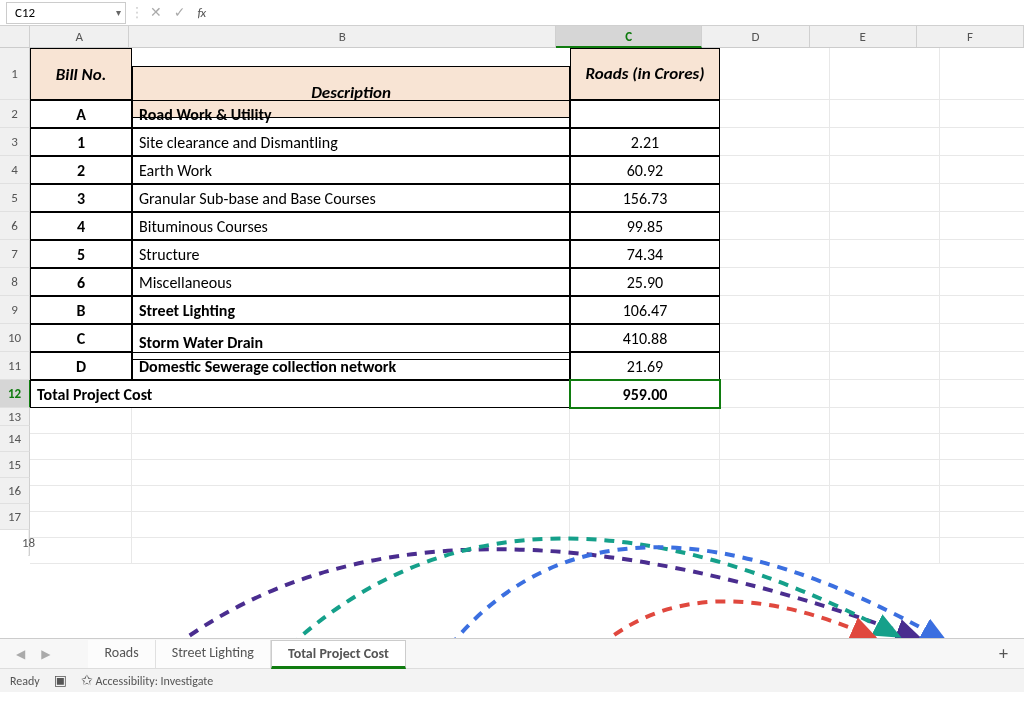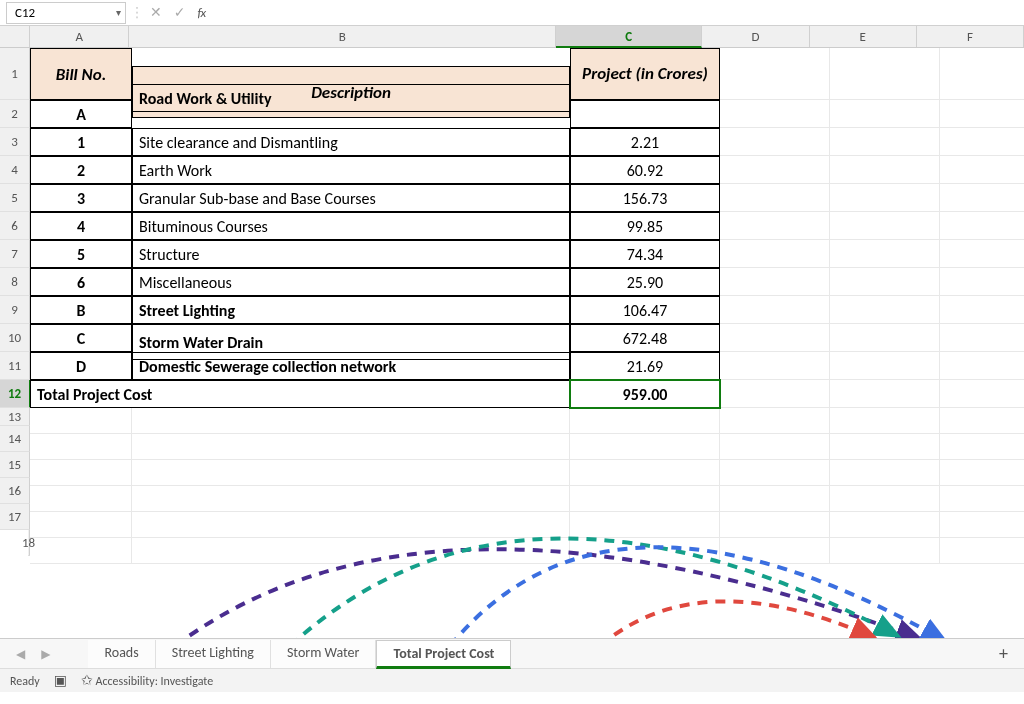"Project (in Crores)" div.cell { text: Project -> Roads }
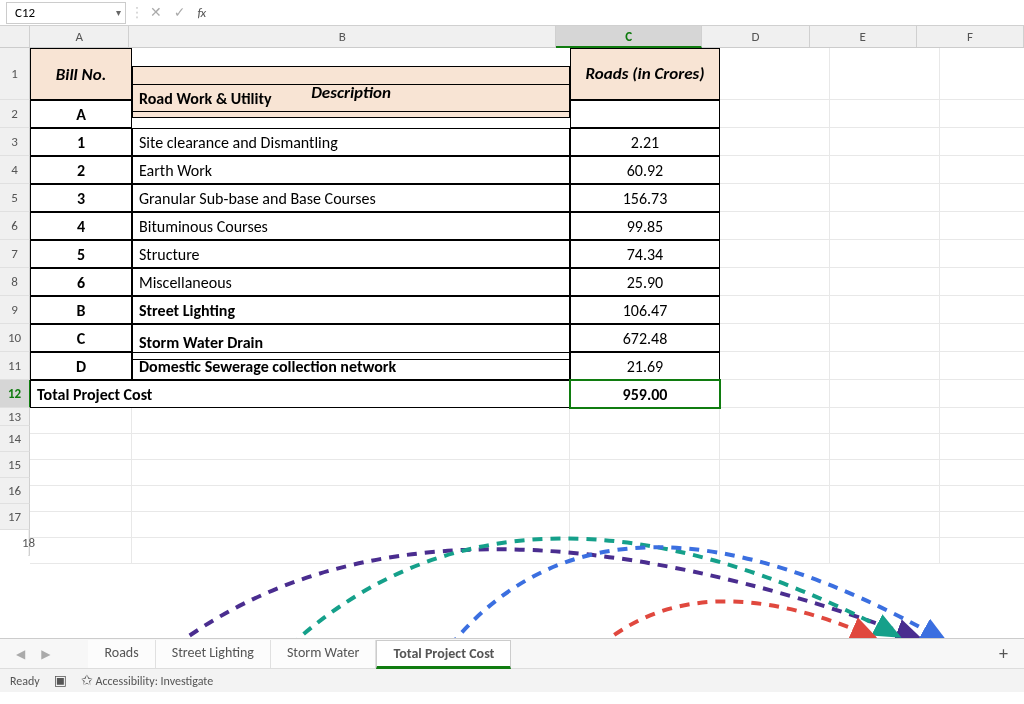"Road Work & Utility" div.cell { top: 36px -> 52px }
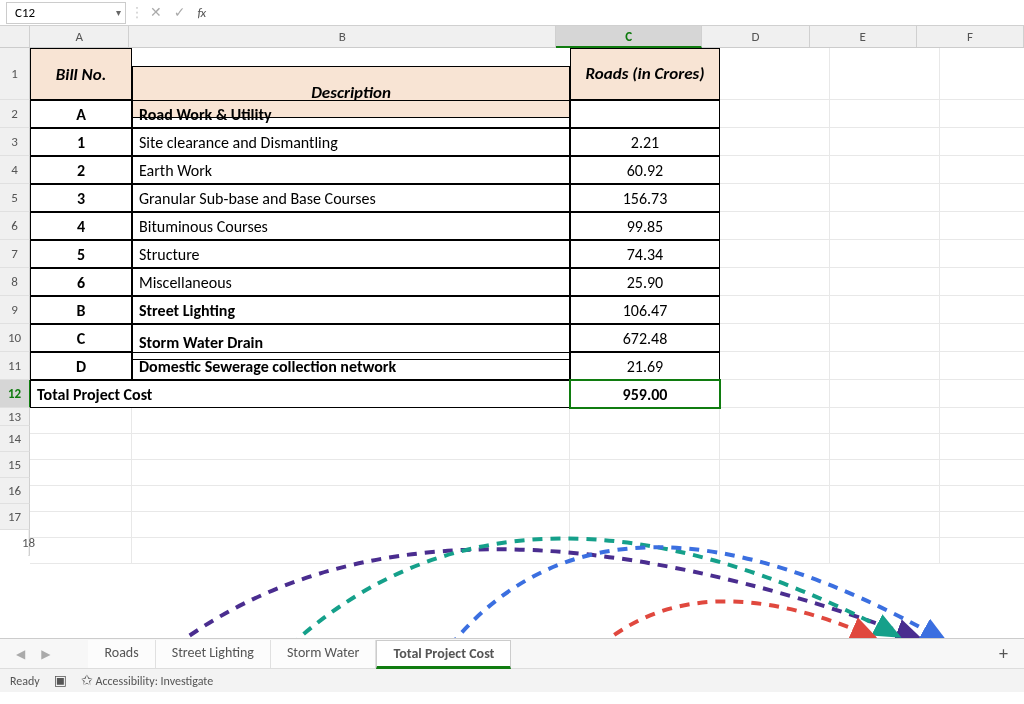"672.48" div.cell { text: 672.48 -> 410.88 }
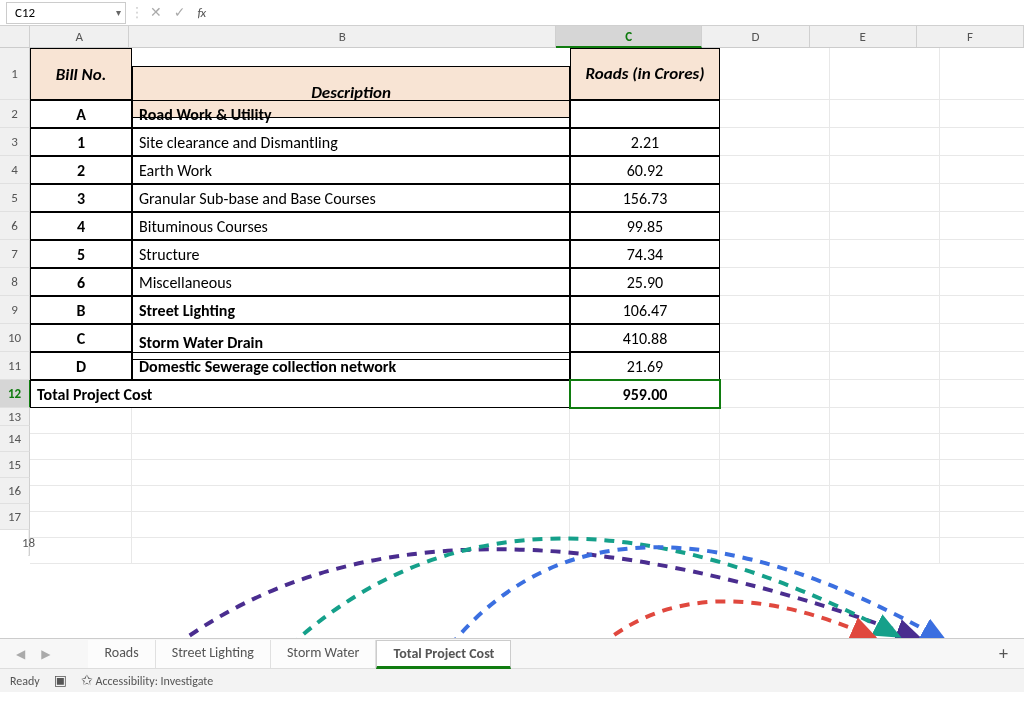"Storm Water" div.tab { html: <div>Storm Water</div> -> none }
